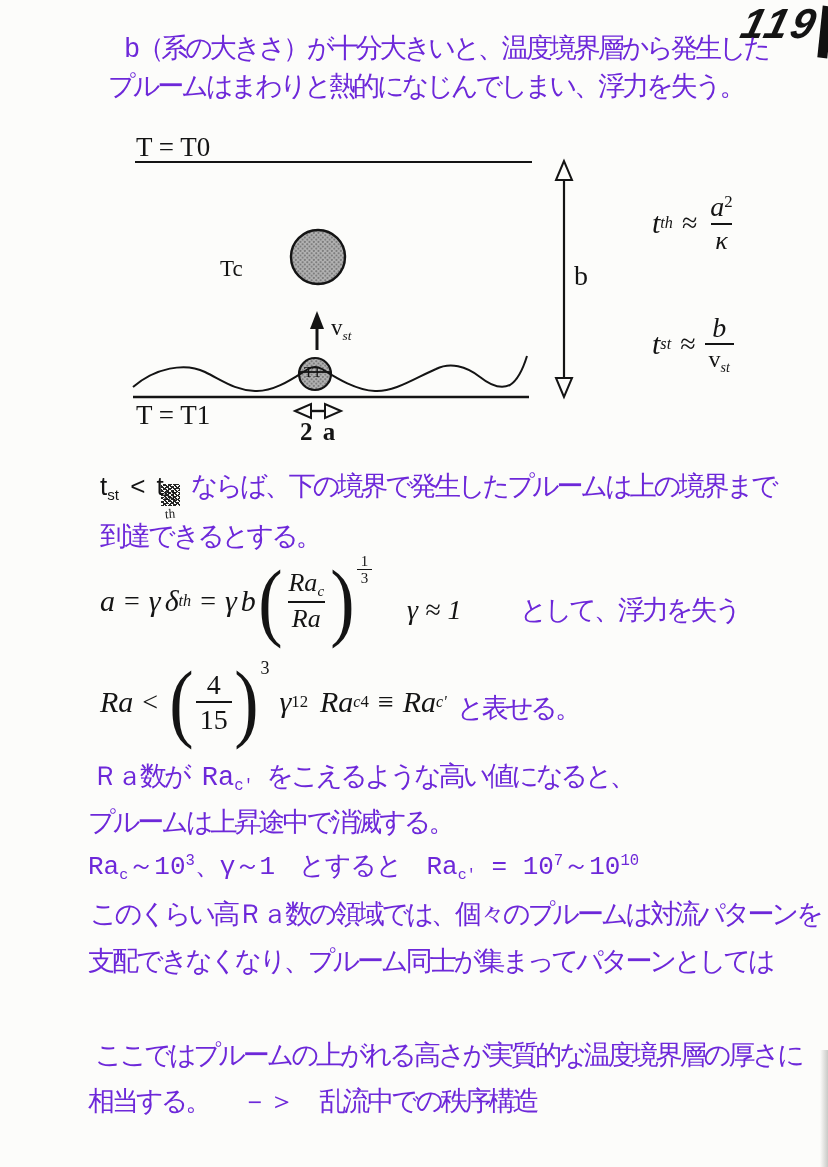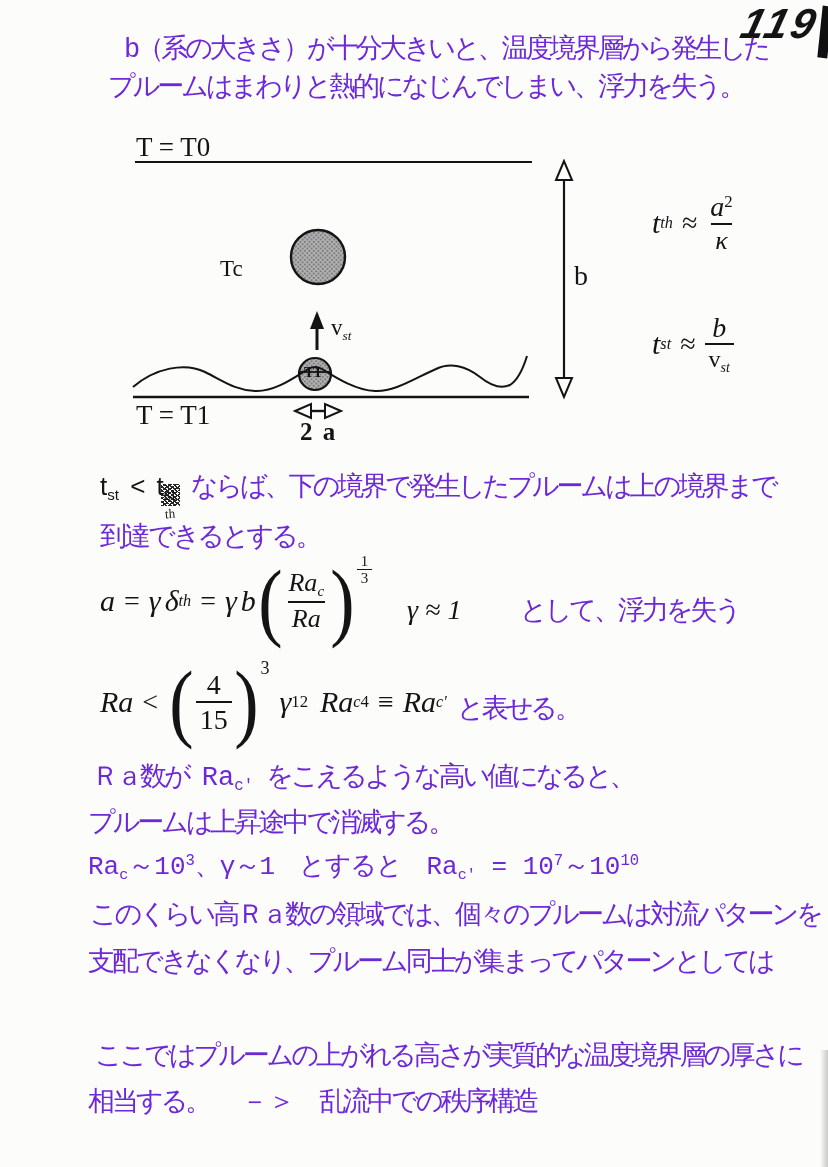"T1" div.abs { font-weight: 700 -> 400 }
